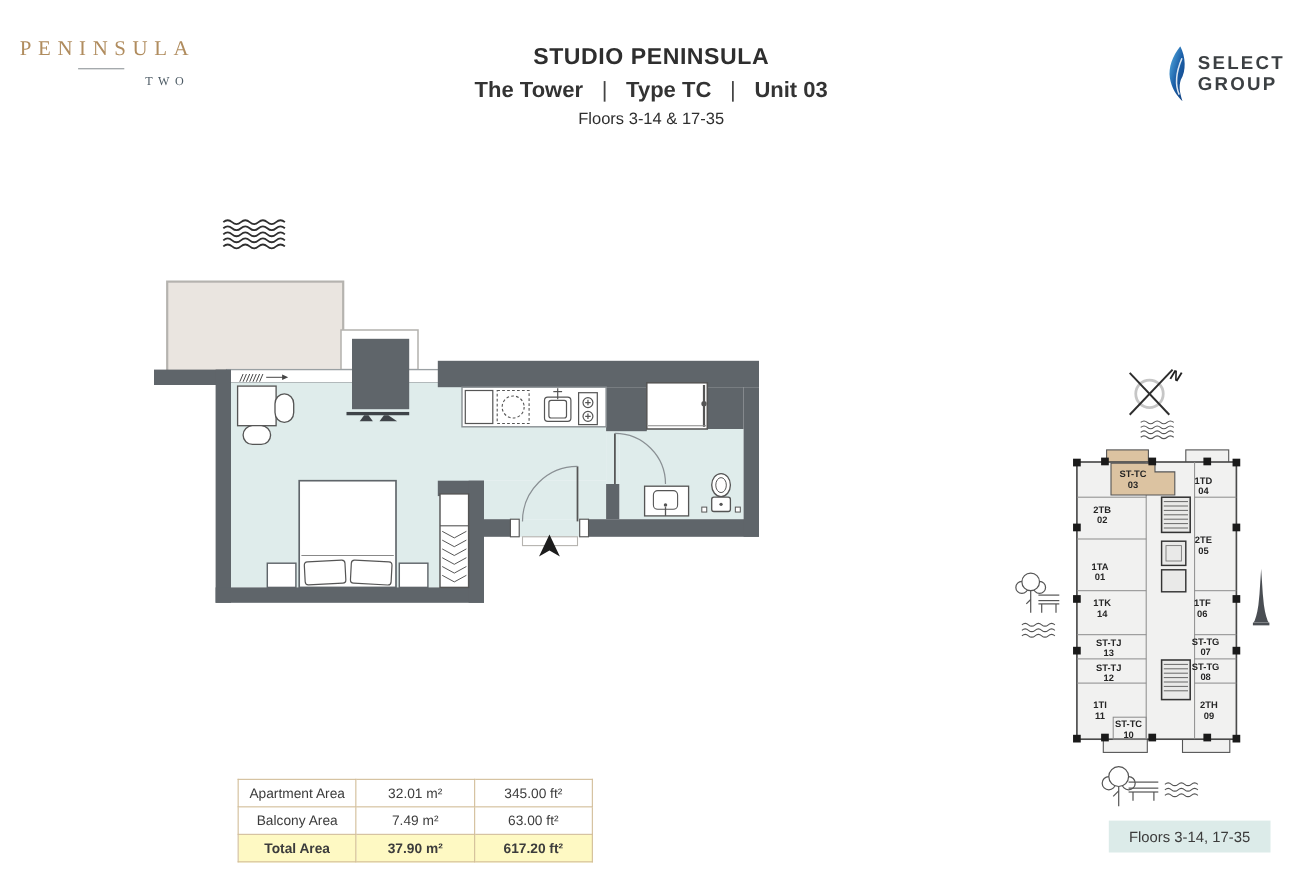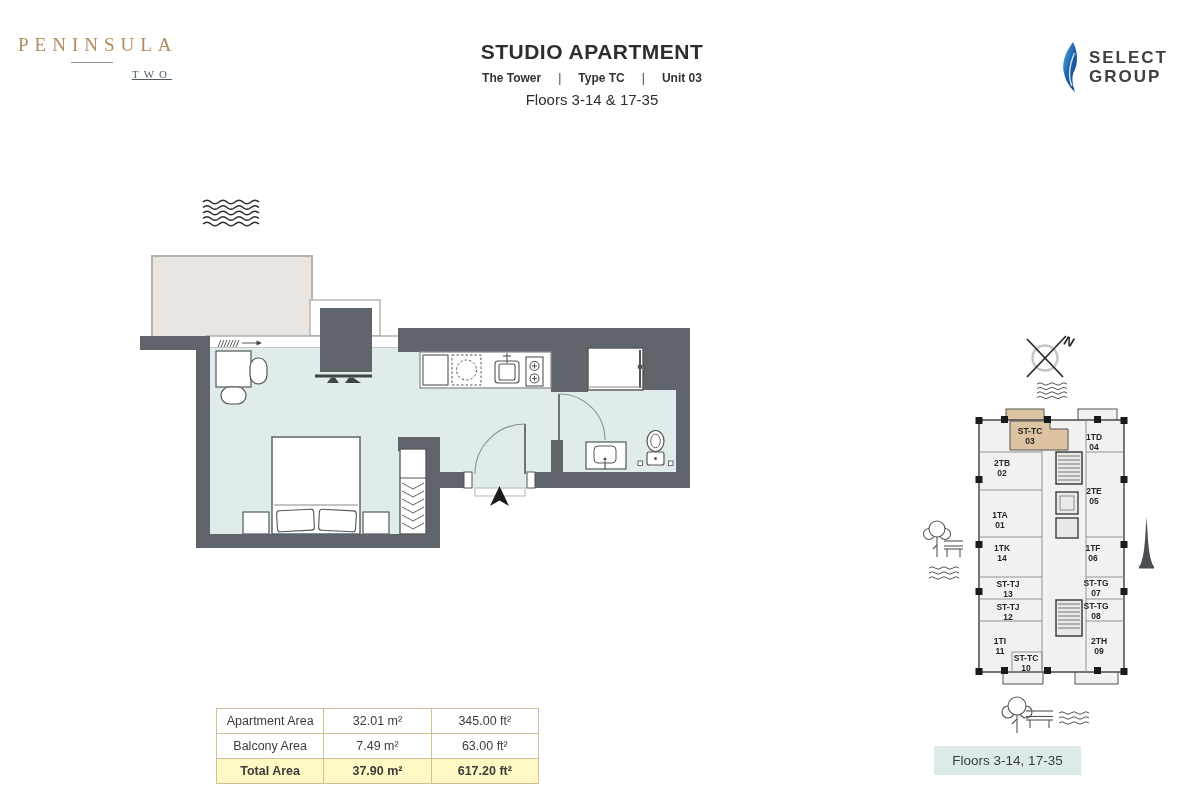"STUDIO APARTMENT" div.title { text: APARTMENT -> PENINSULA }
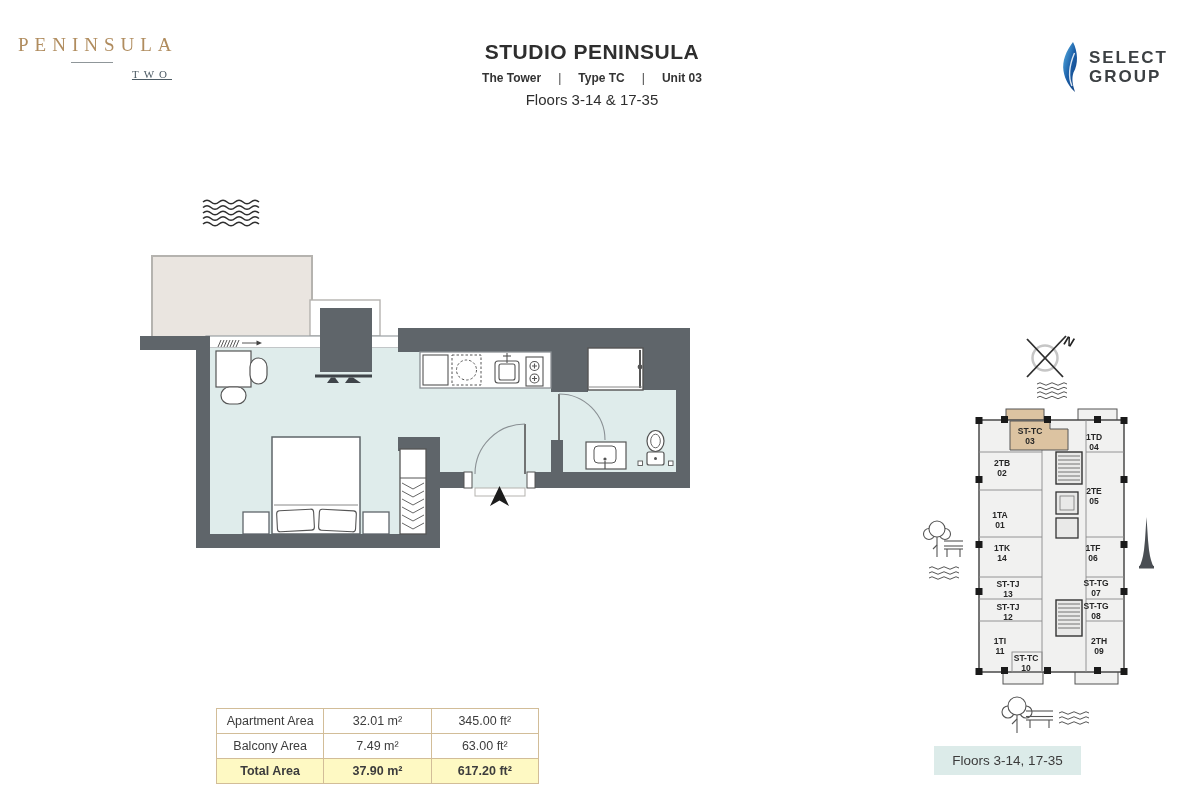"TWO" .brand-two { text-decoration: underline -> none }
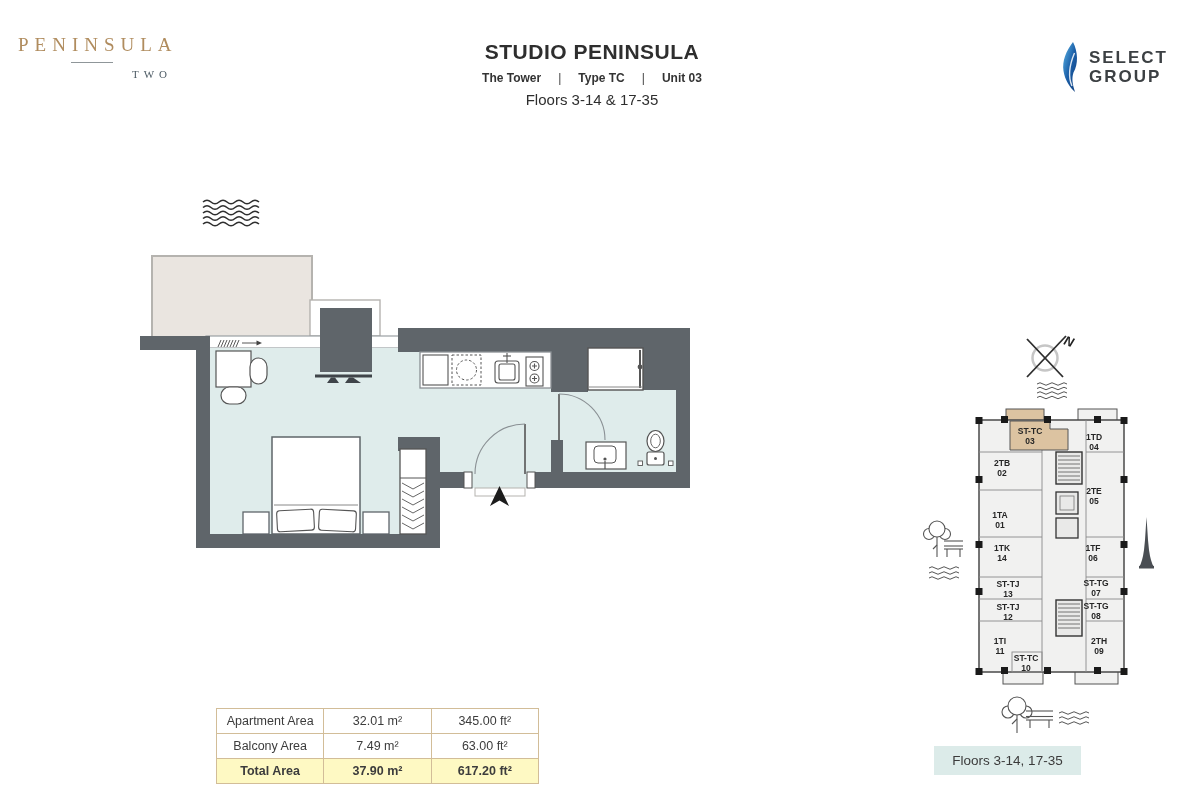"The Tower | Type TC" .subtitle { font-size: 12px -> 20px }
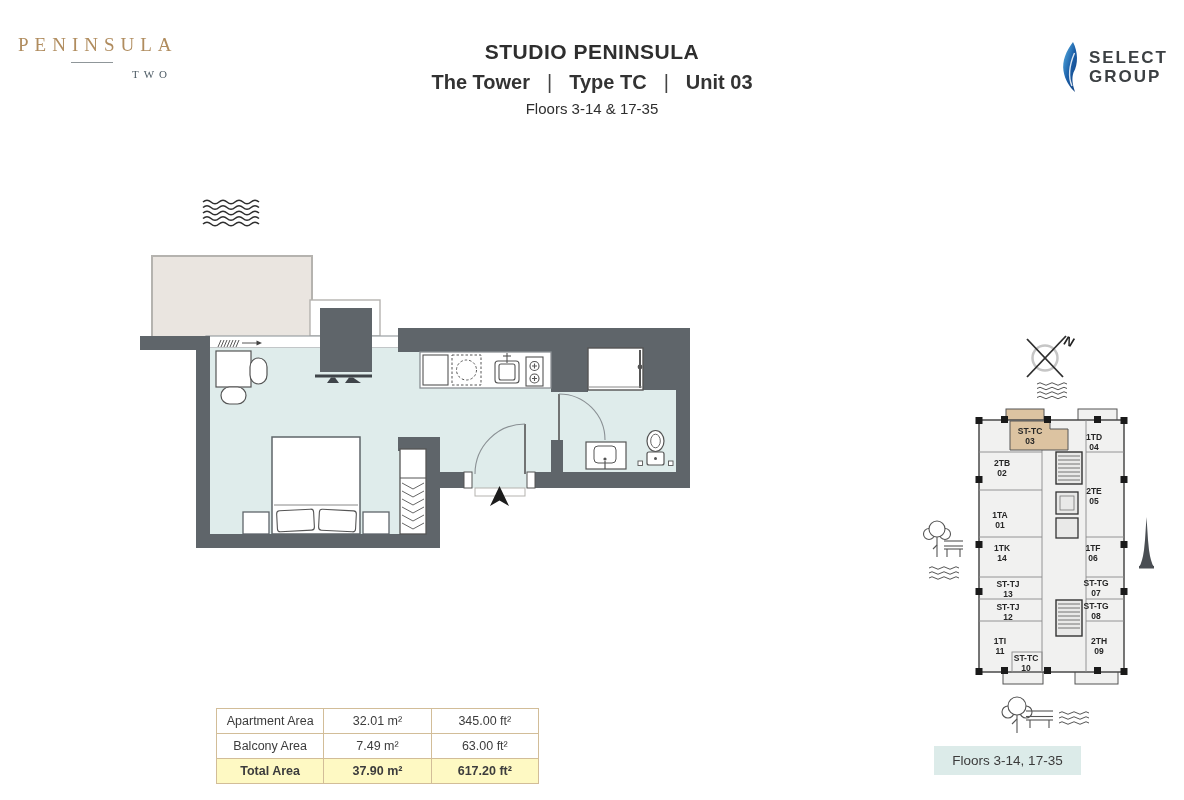"Floors 3-14, 17-35" .floors-box { left: 934px -> 1008px }
